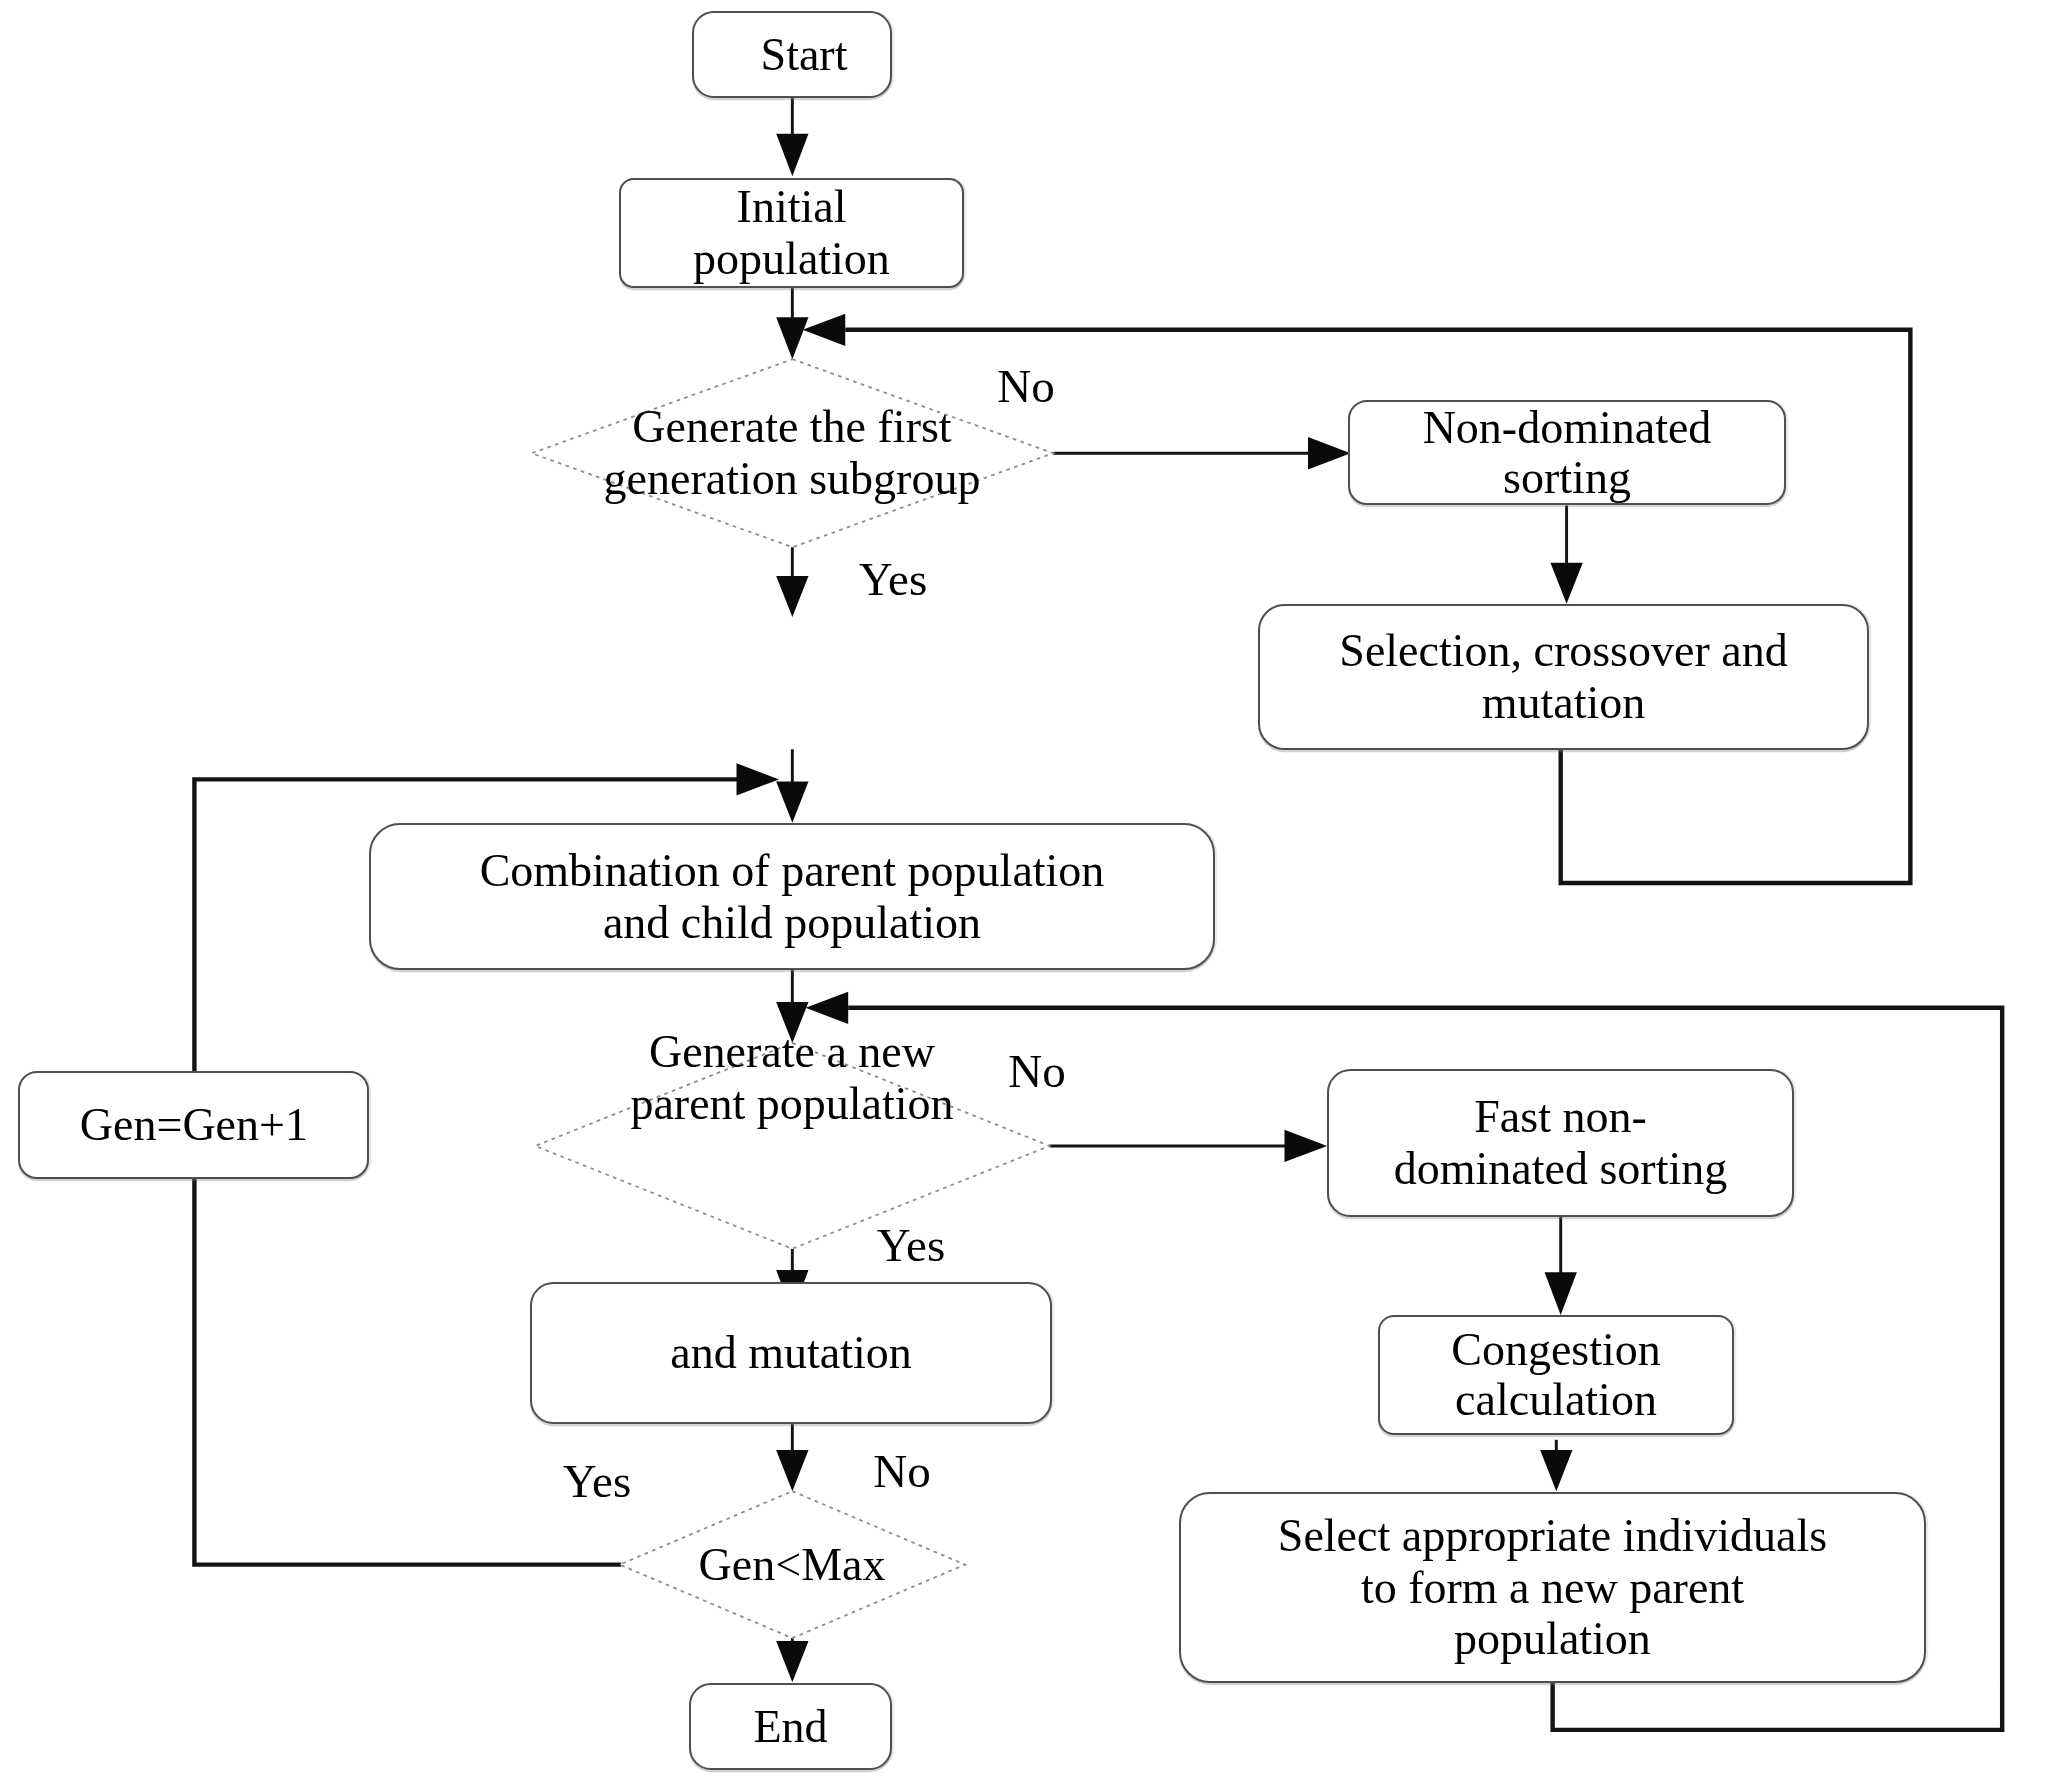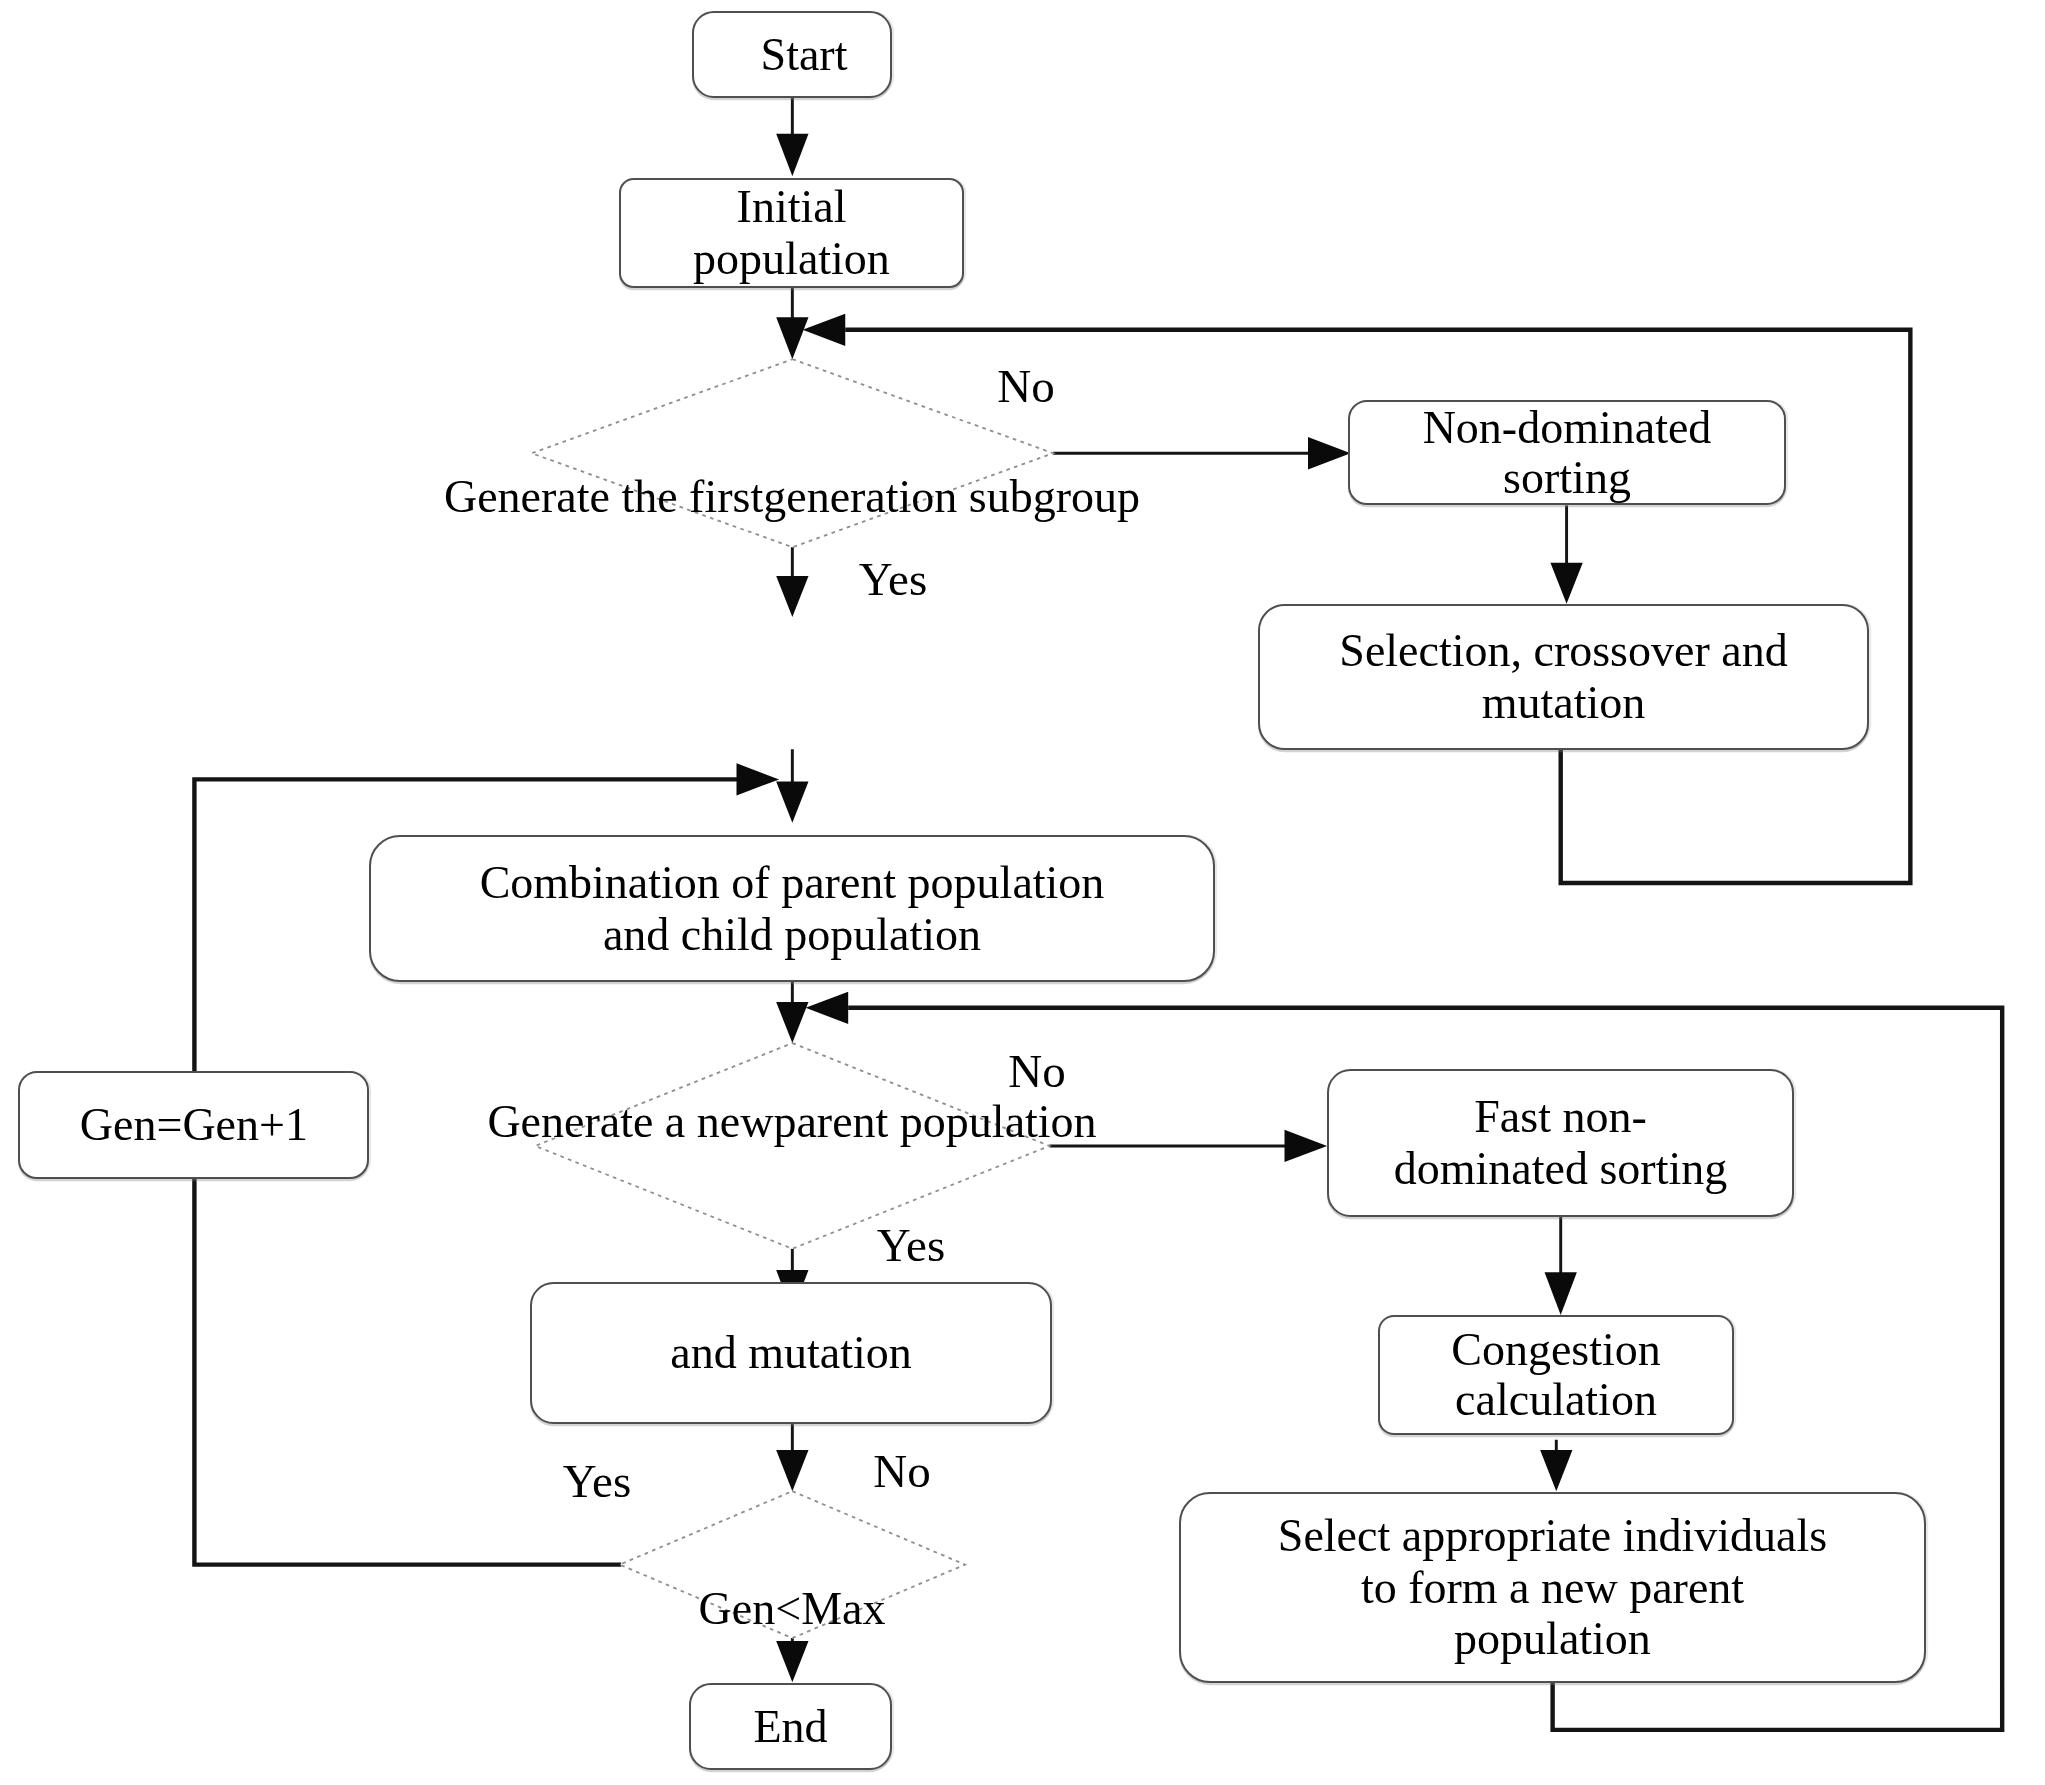"Generate the first" .dtext { flex-direction: row -> column; margin-top: 44px -> none }
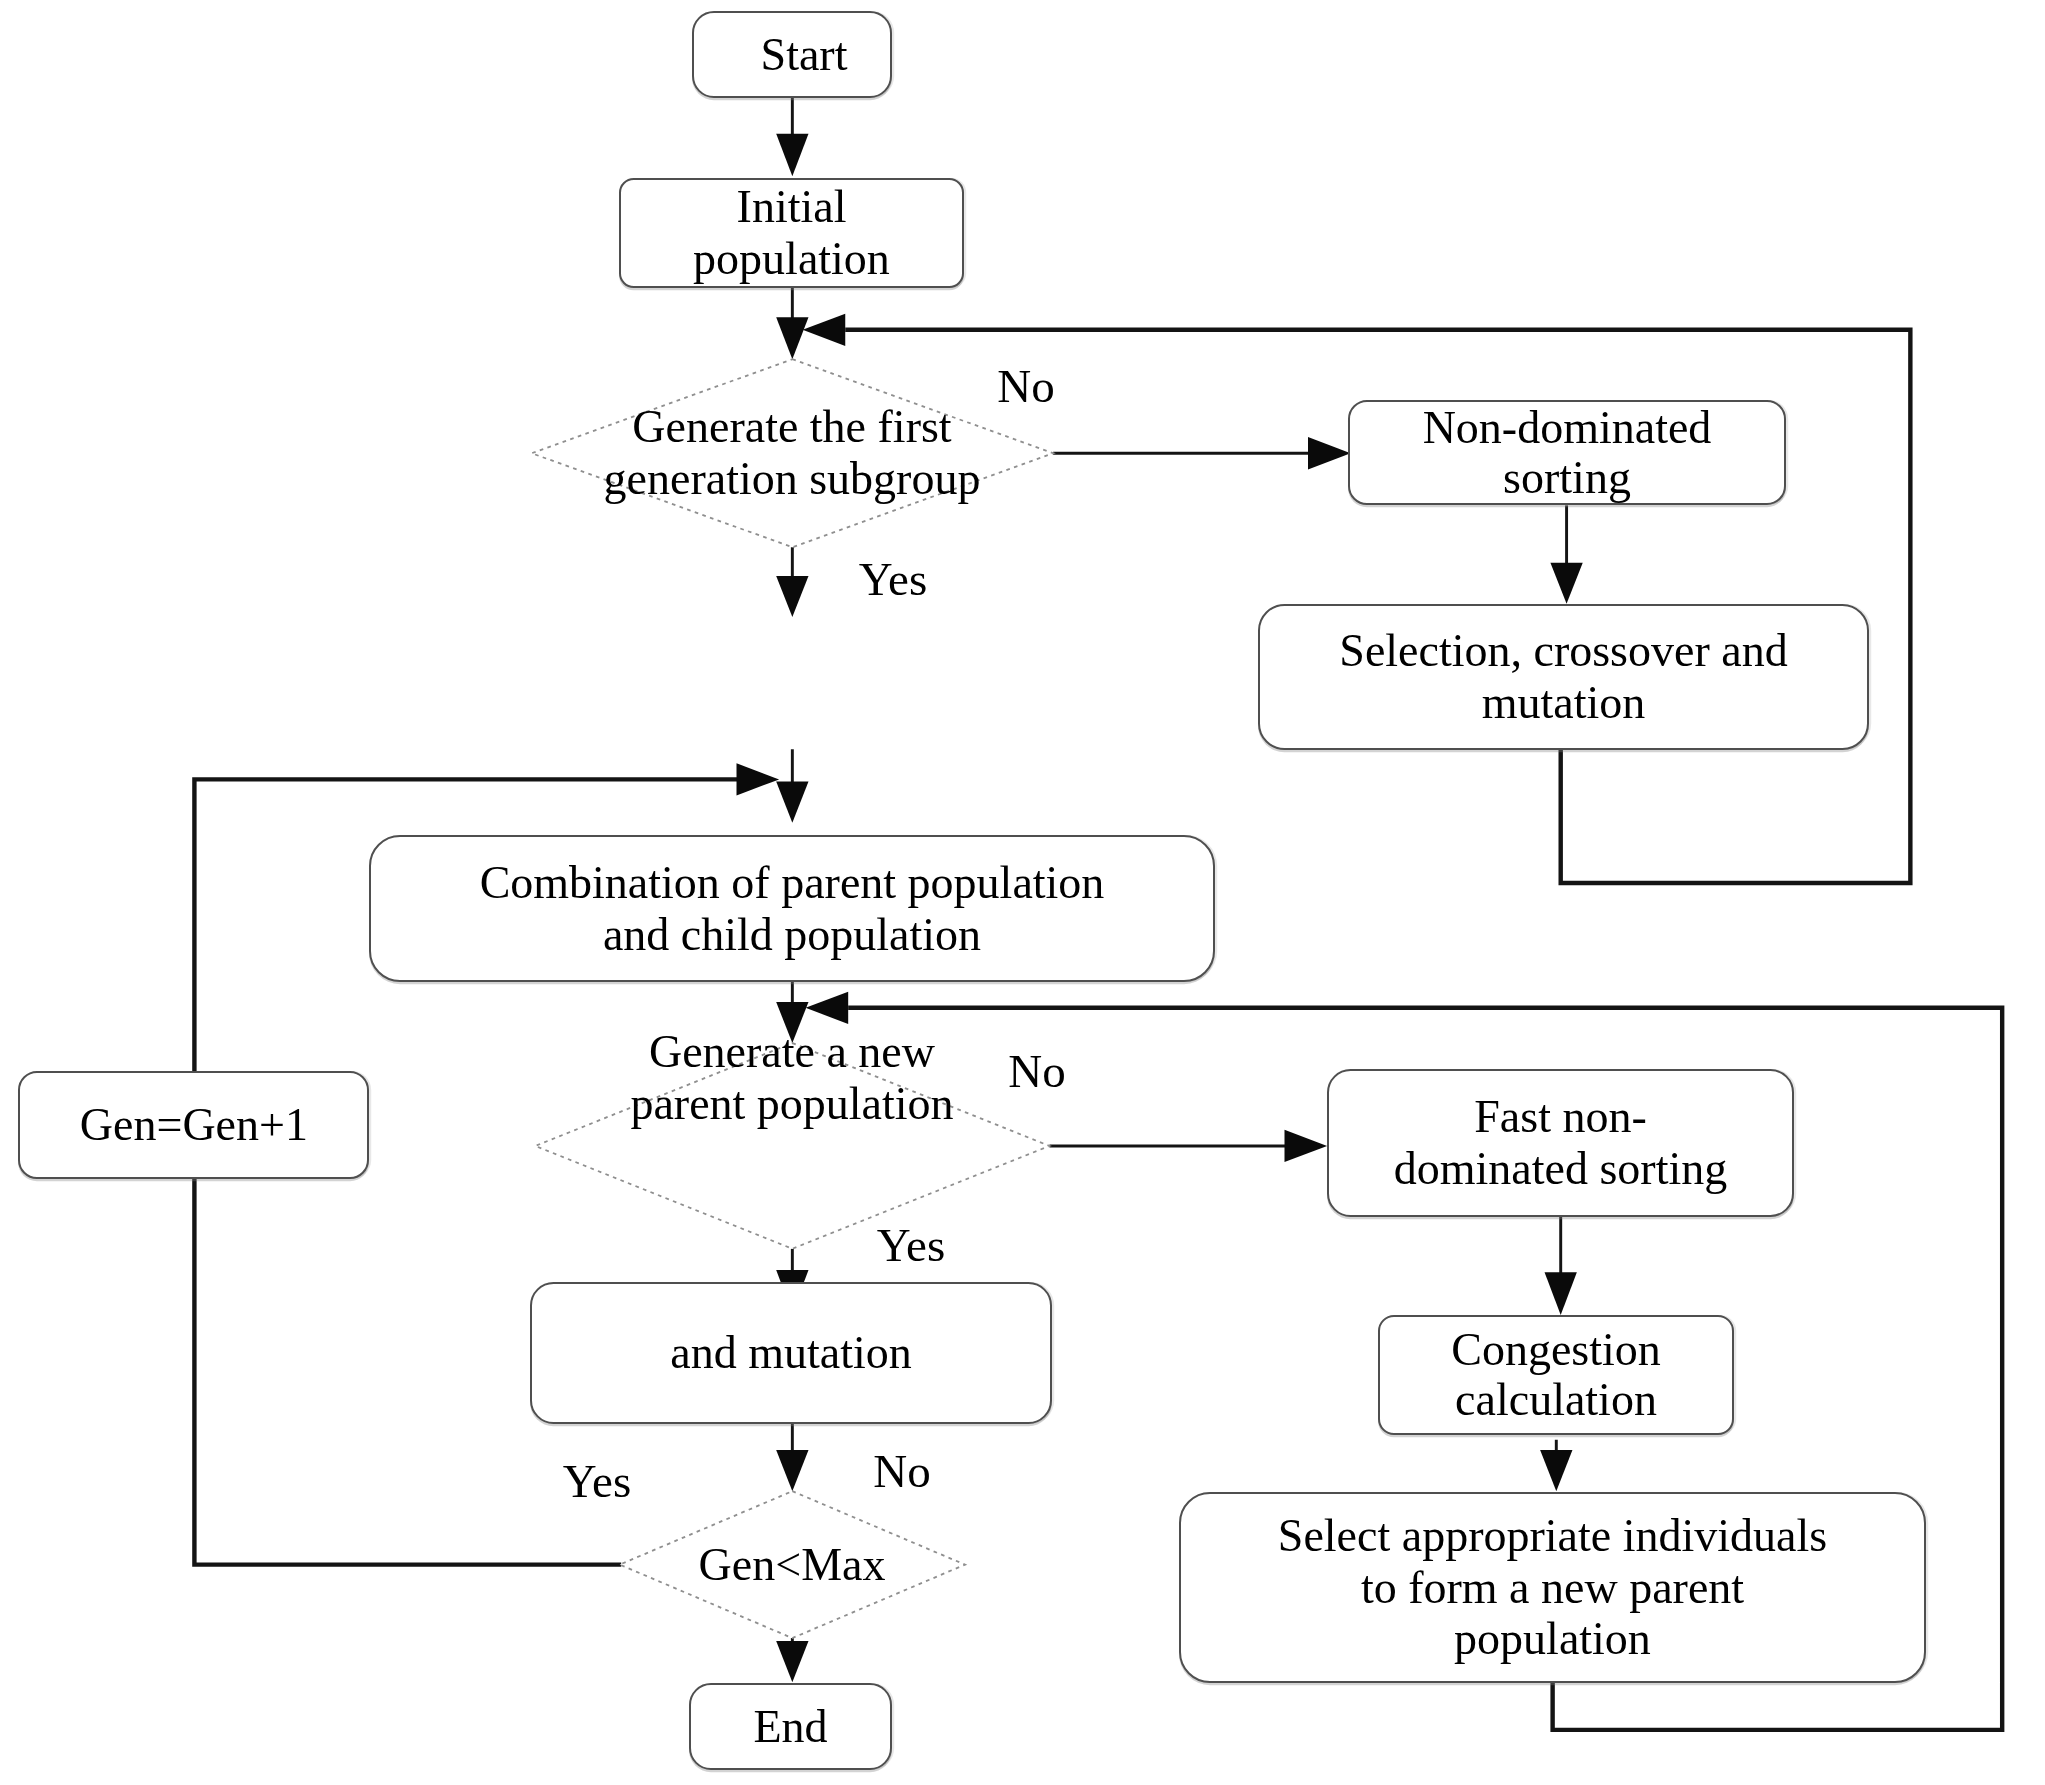"Combination of parent population" div.node { margin-top: 12px -> none }
